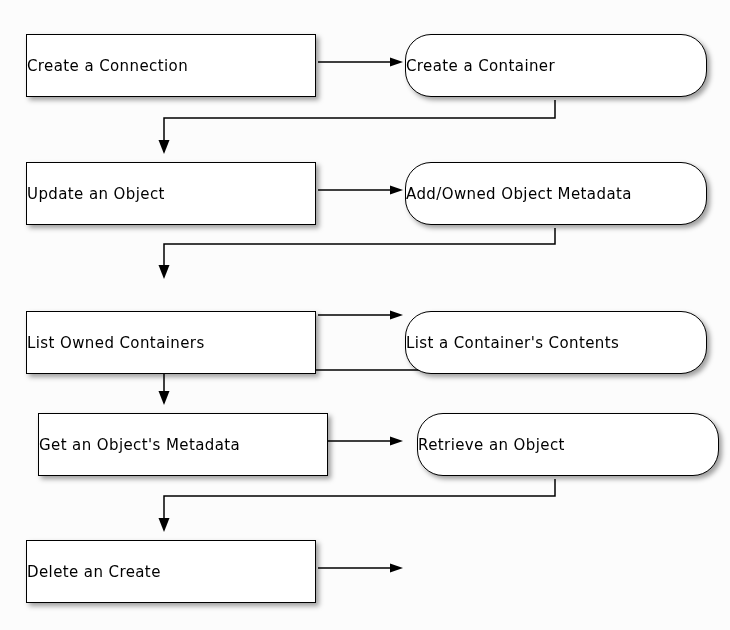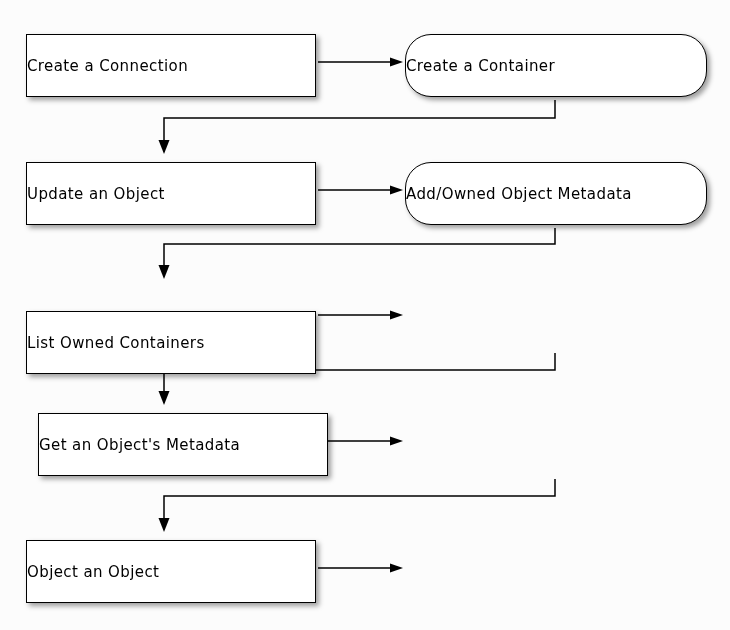"List a Container's Contents" div.node { html: none -> <div> <span>List a Container's Contents</span> </div> }
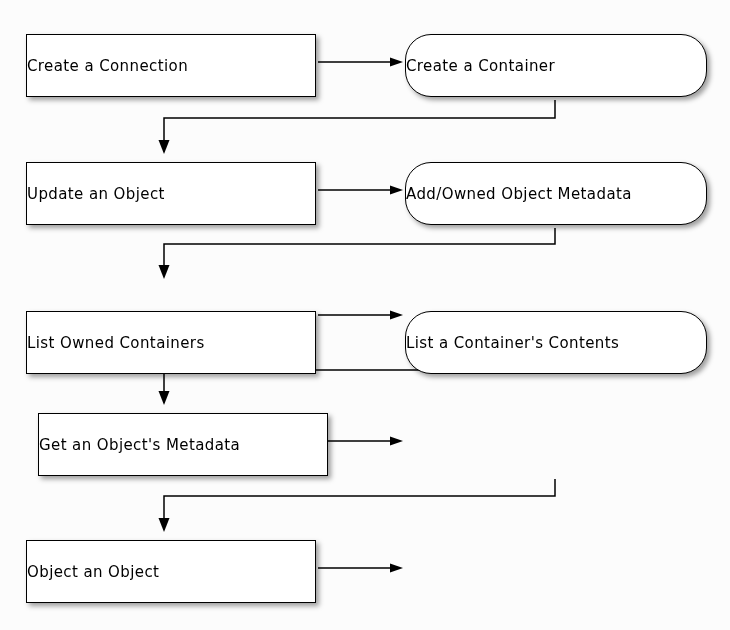"Retrieve an Object" div.node { html: none -> <div> <span>Retrieve an Object</span> </div> }
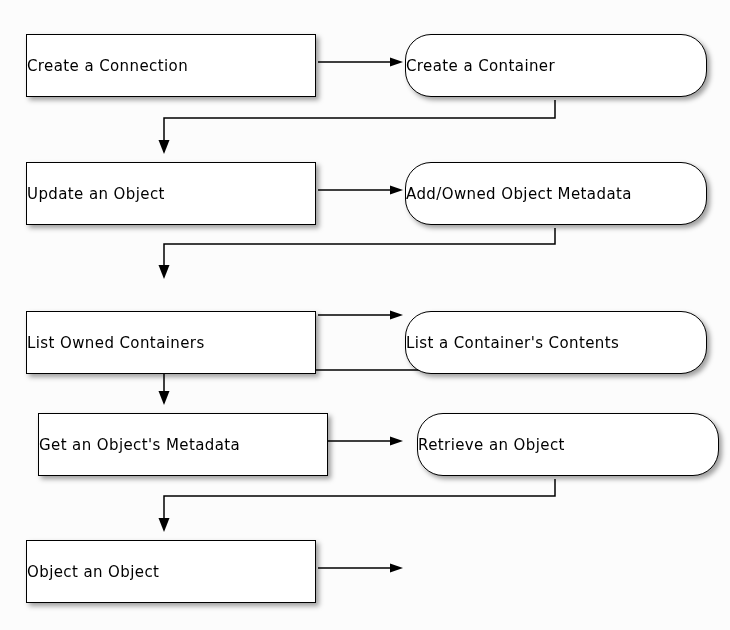"Object an Object" span.node-label { text: Object an Object -> Delete an Create }
